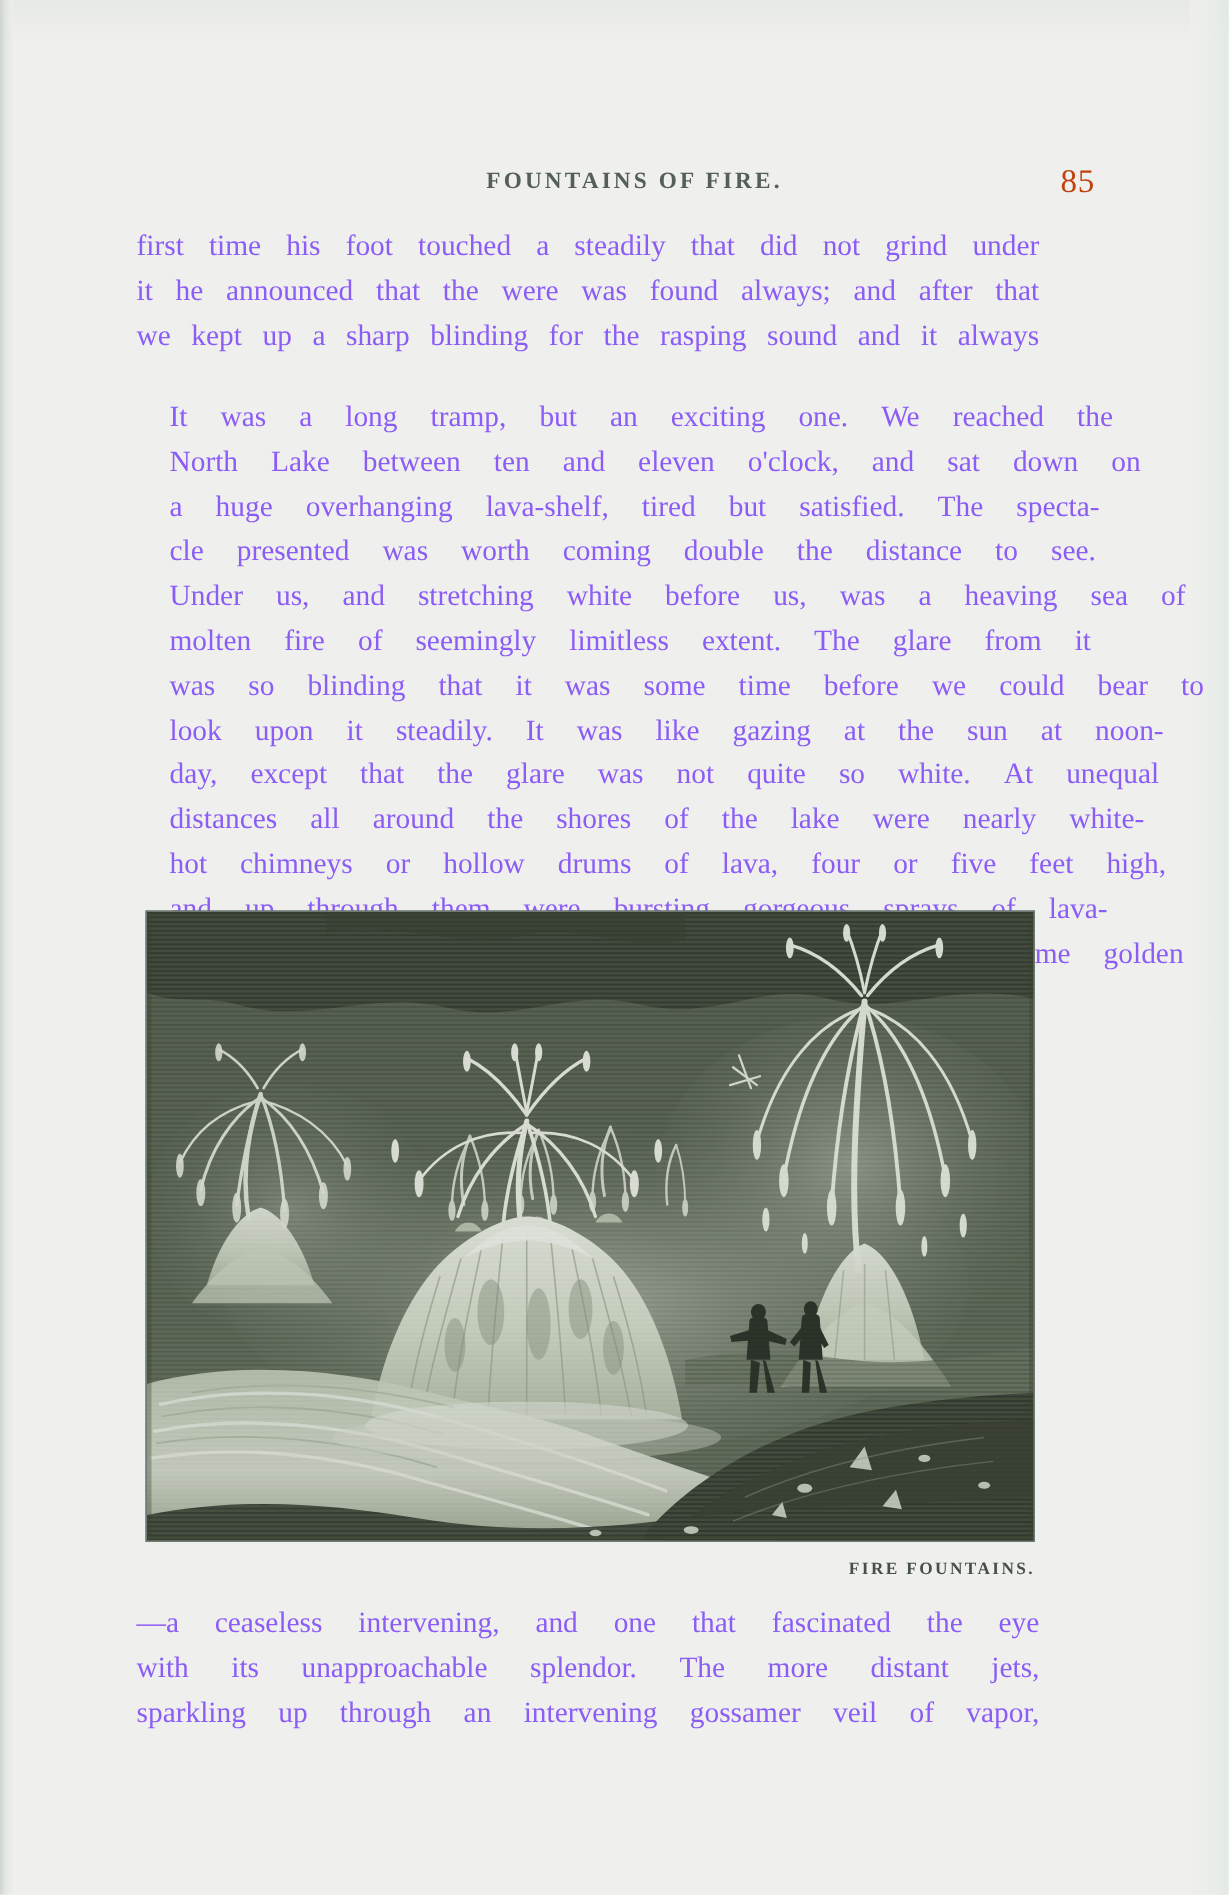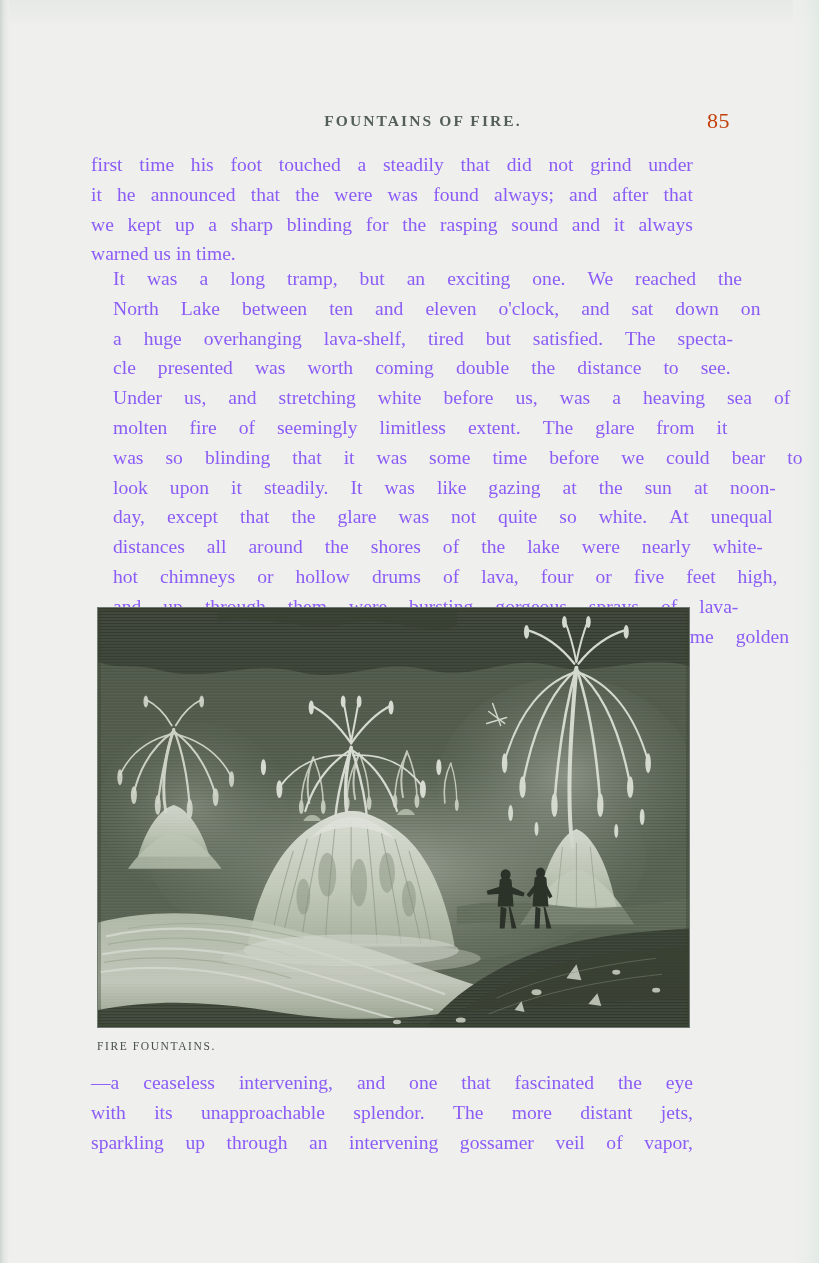"warned us in time." span.line { html: <span>warned us in time.</span> -> none }
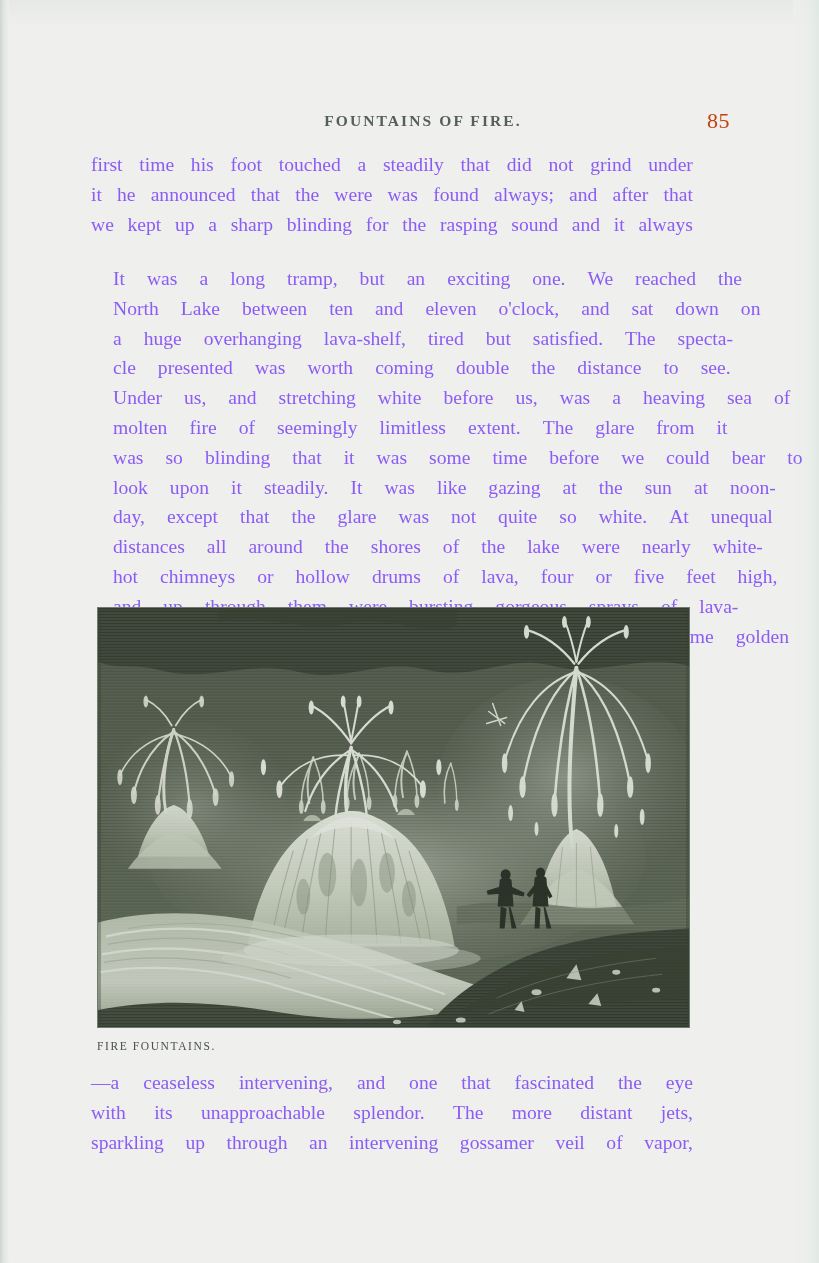"FIRE FOUNTAINS." .figure-caption { font-weight: 400 -> 700; text-align: left -> right }
